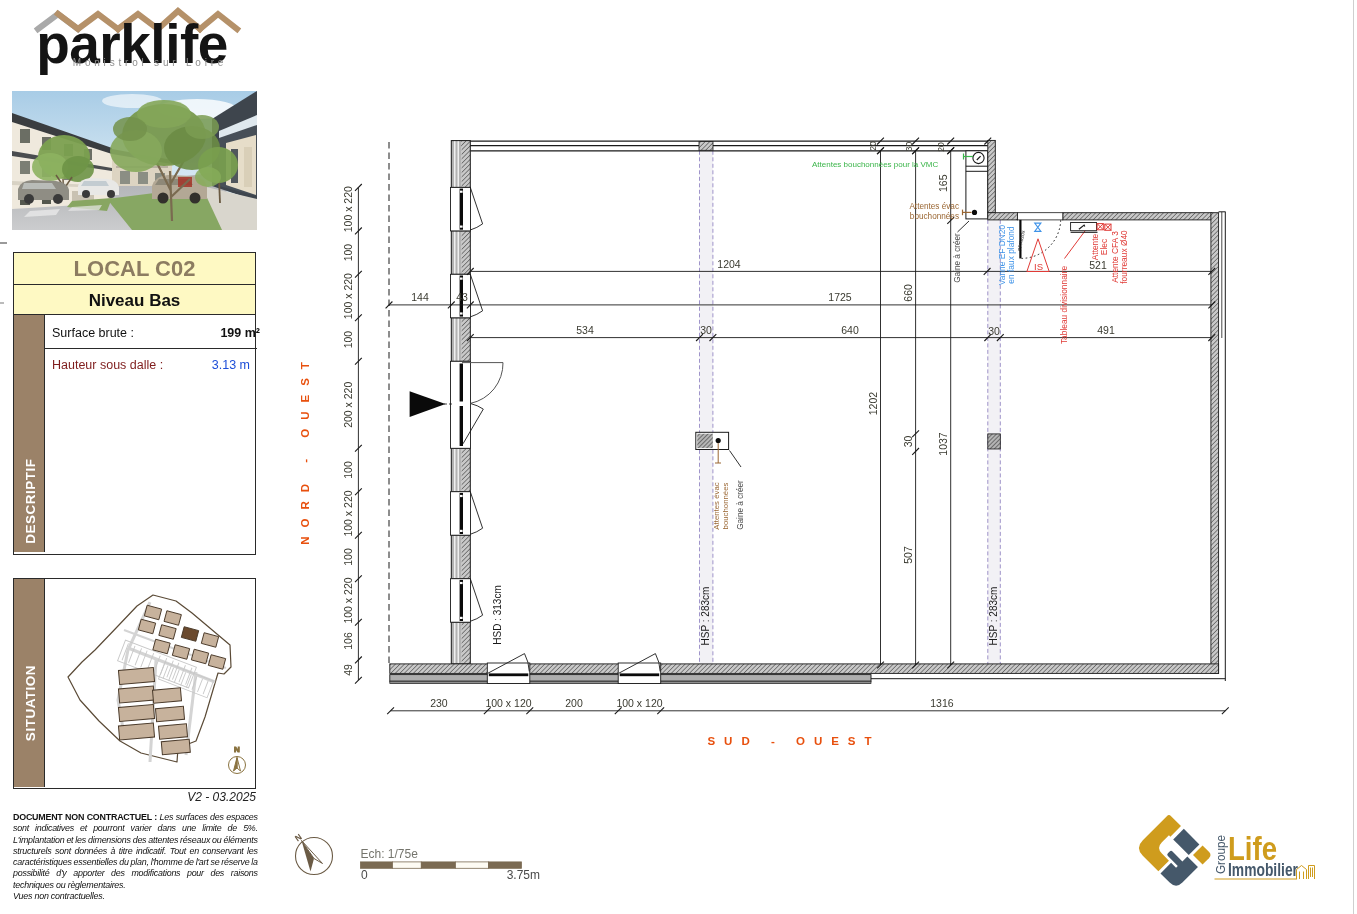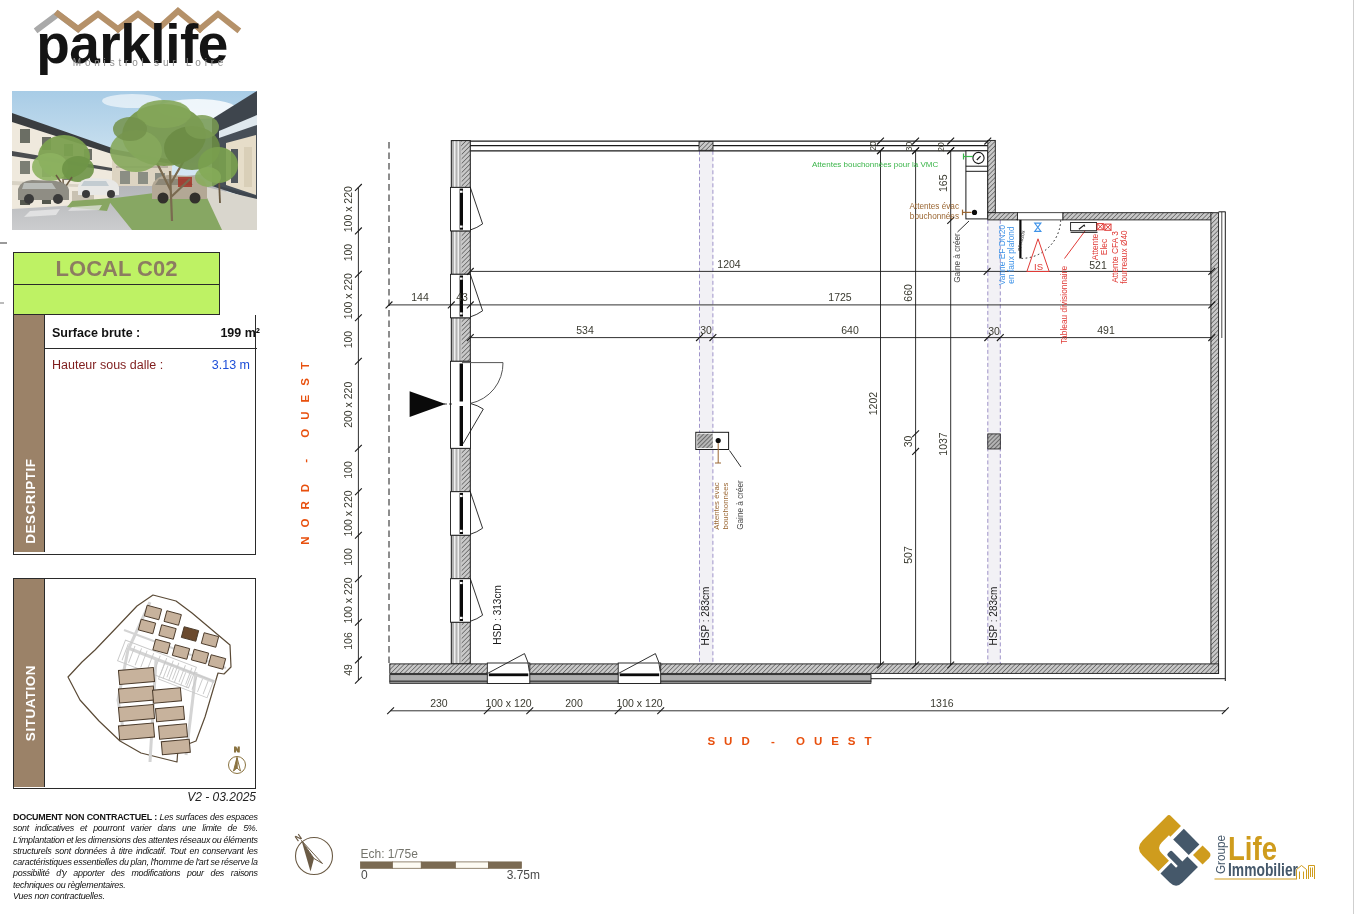"LOCAL C02" div.abs { background: #bef264 -> #fef9c3; width: 207px -> 243px }
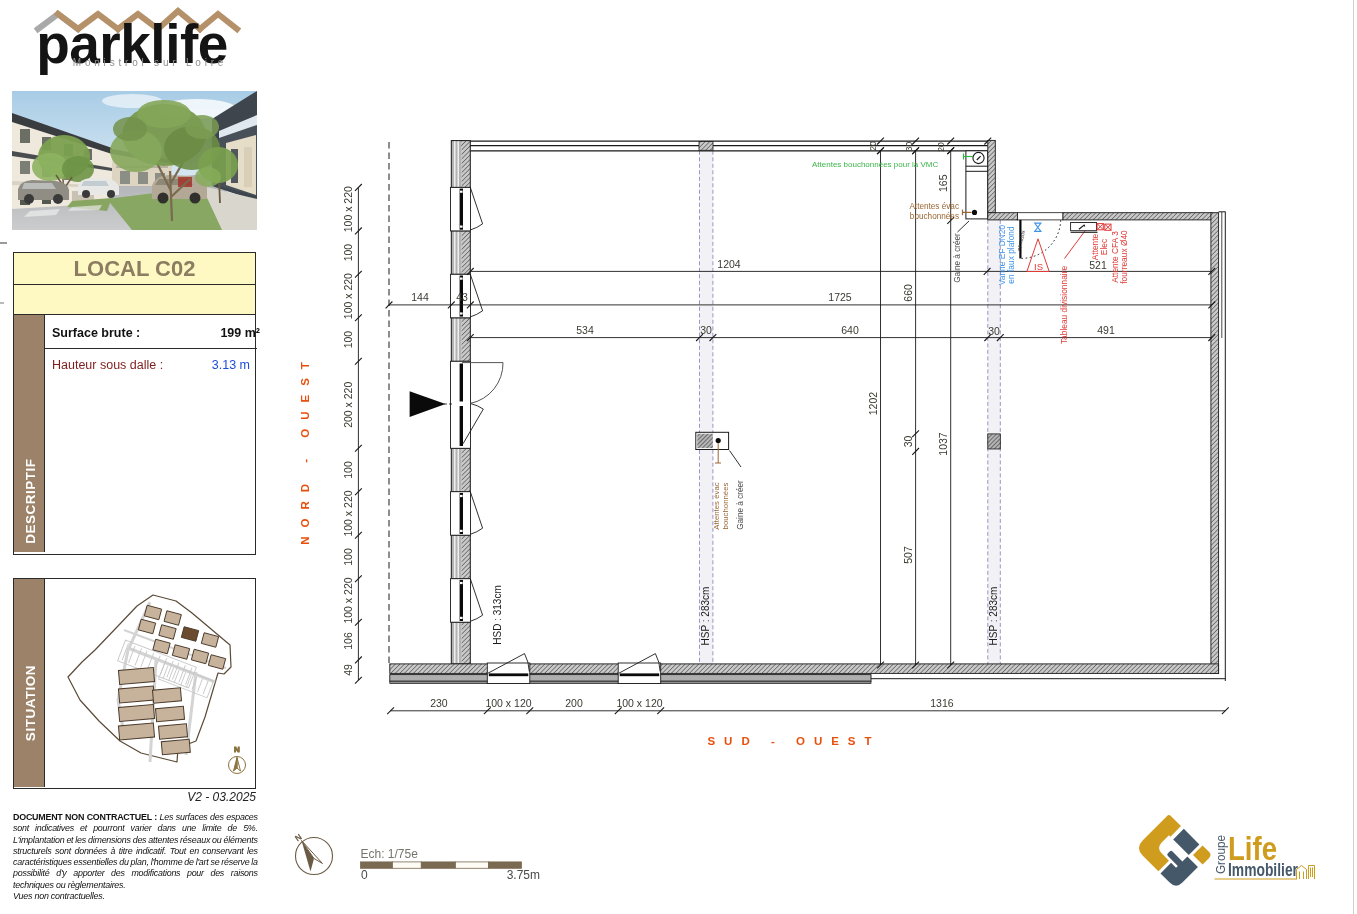"Niveau Bas" div { html: none -> <div>Niveau Bas</div> }
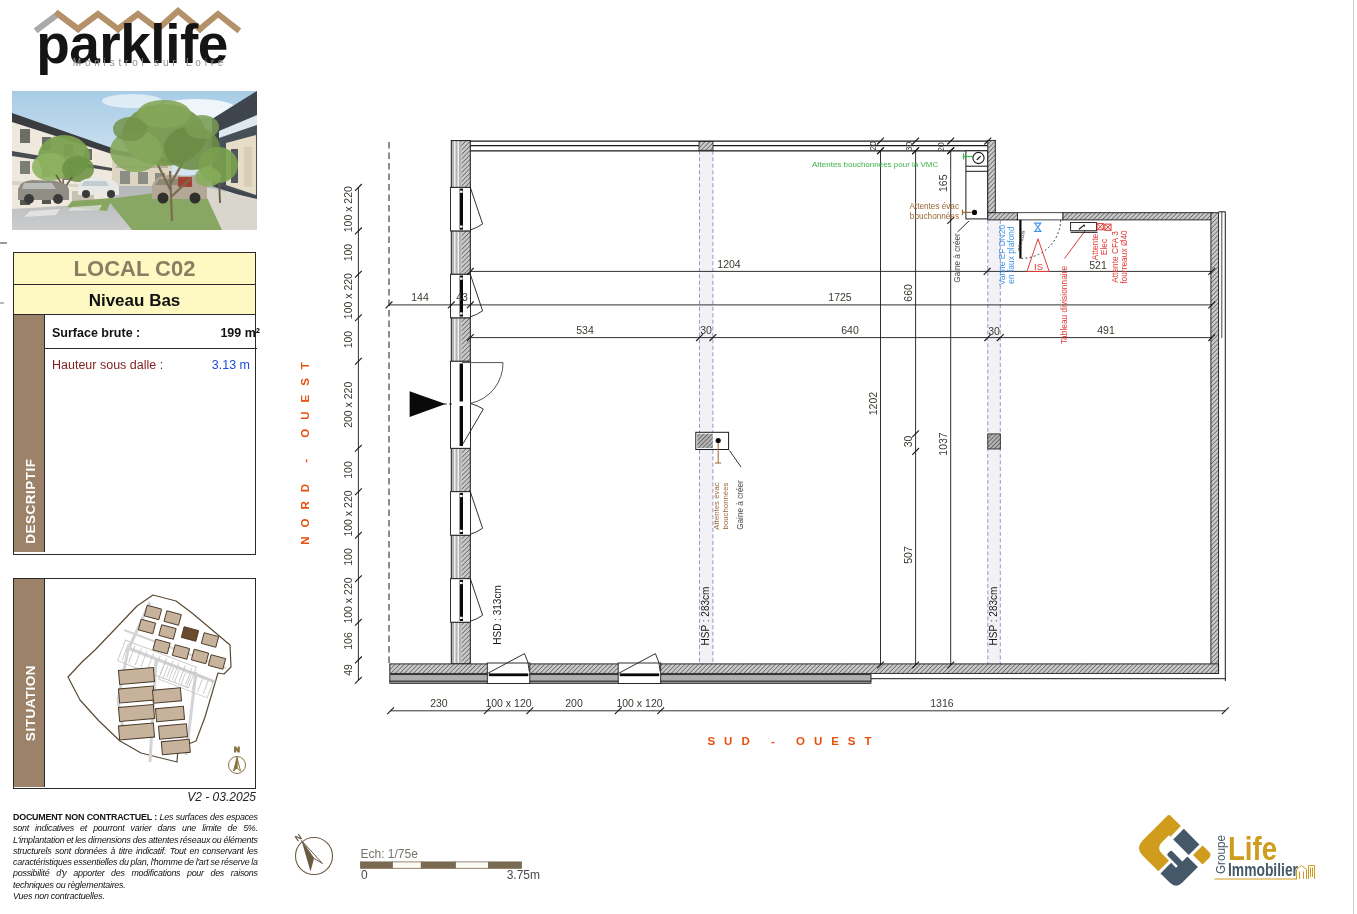"Surface brute :" div.abs { font-weight: bold -> normal }
